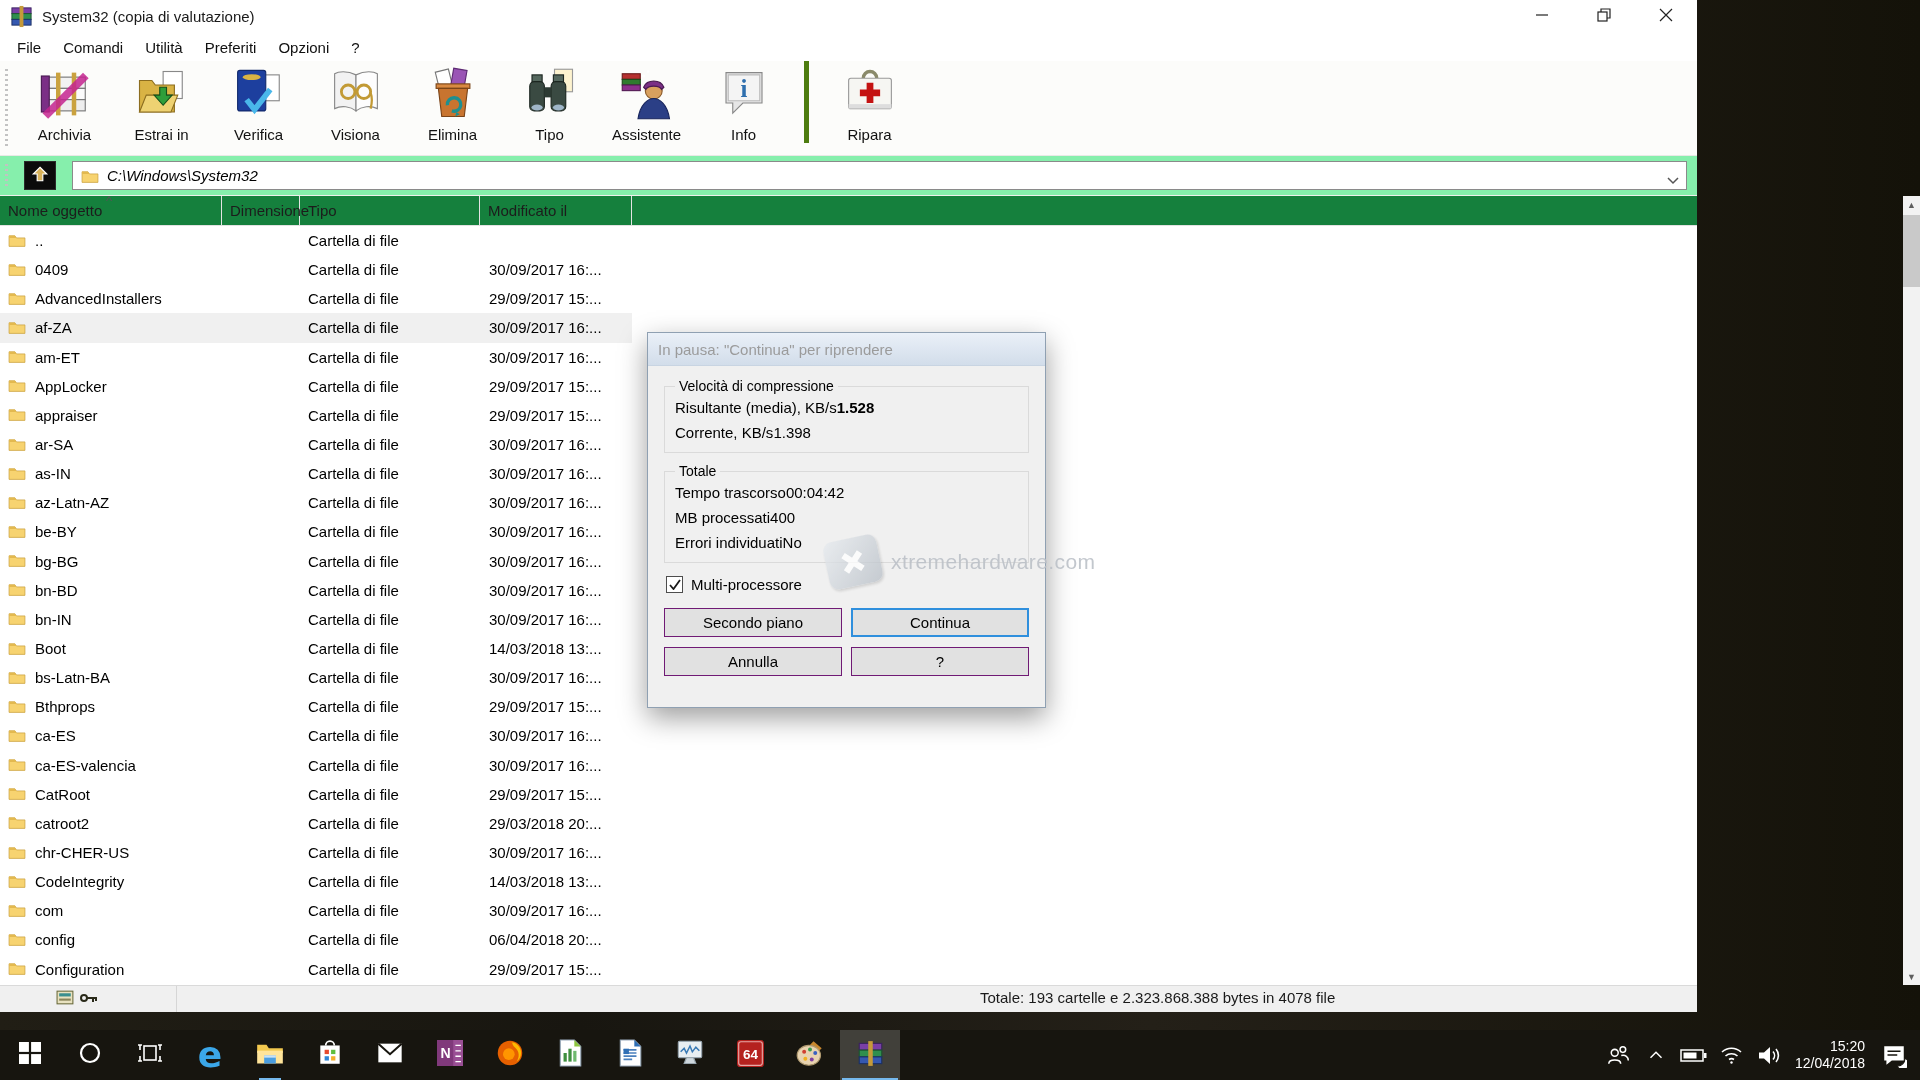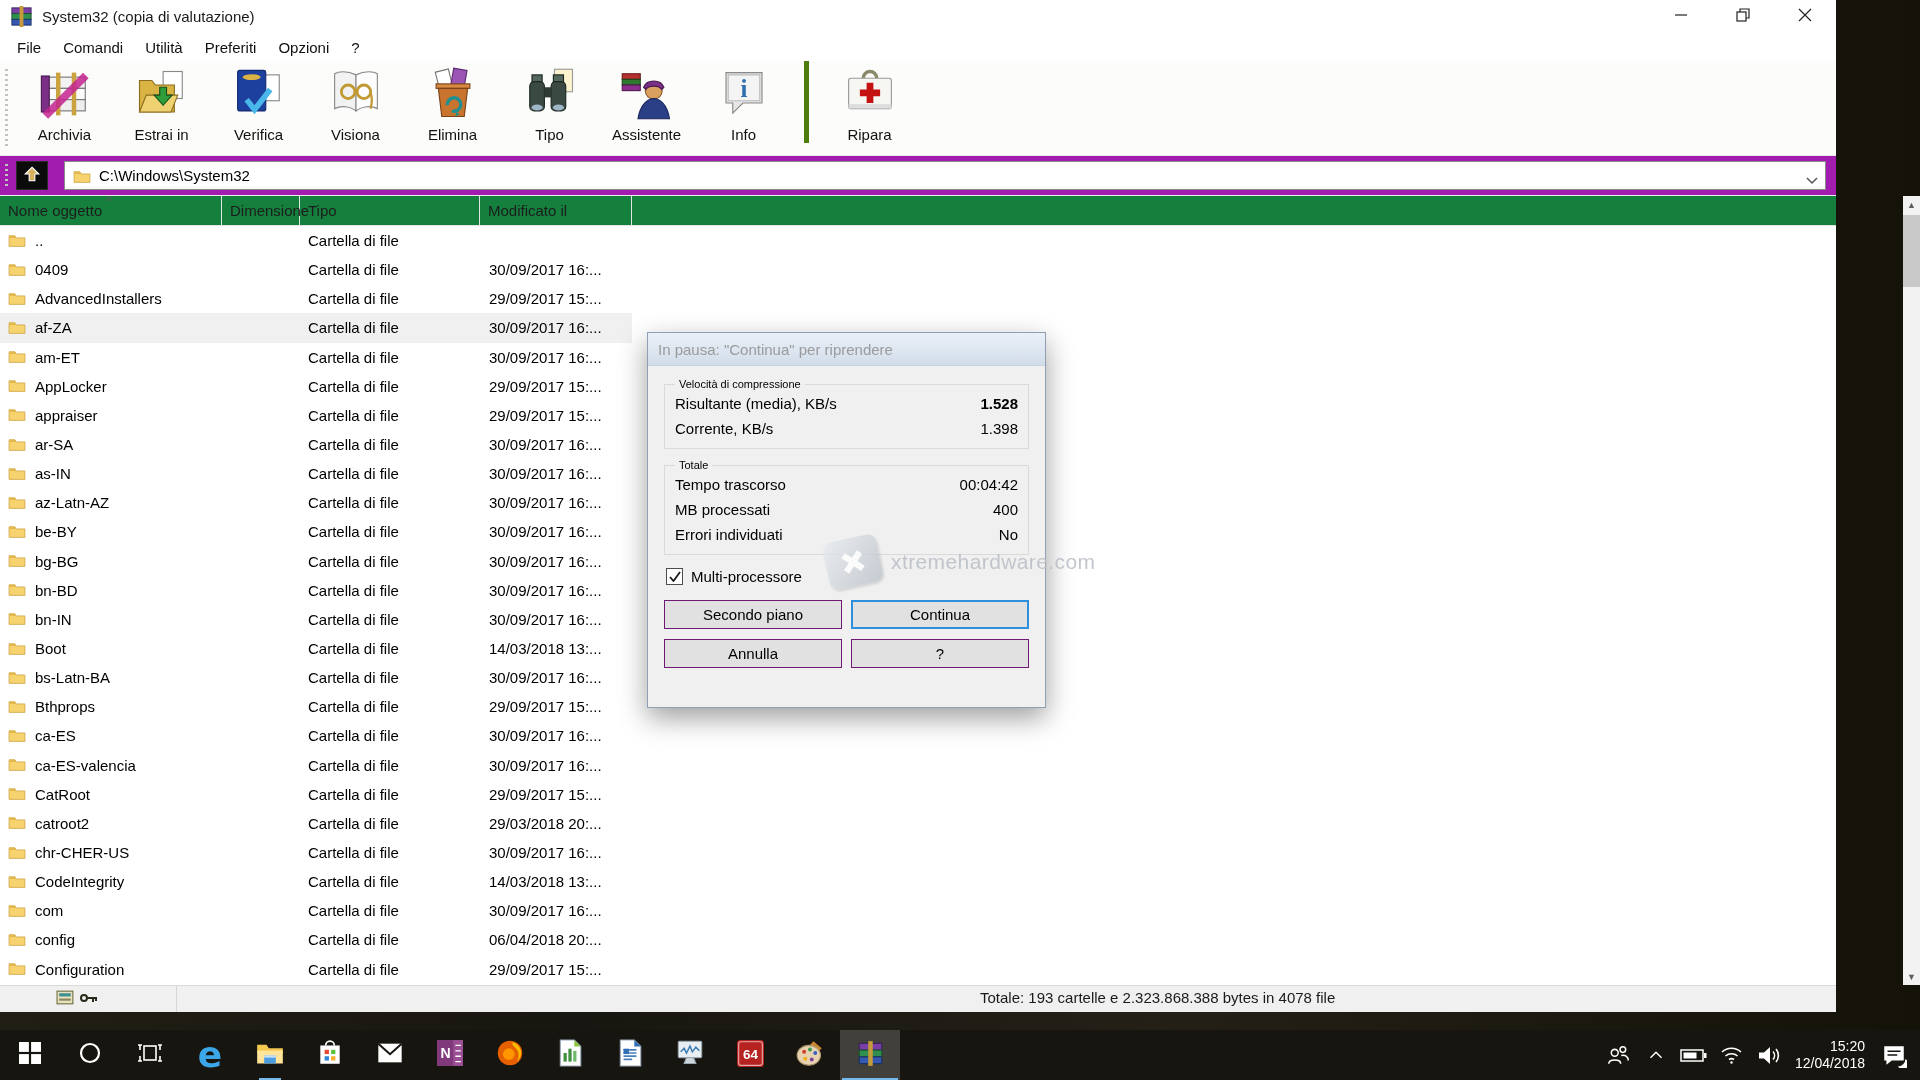"System32 (copia di valutazione)" .window { width: 1836px -> 1697px }
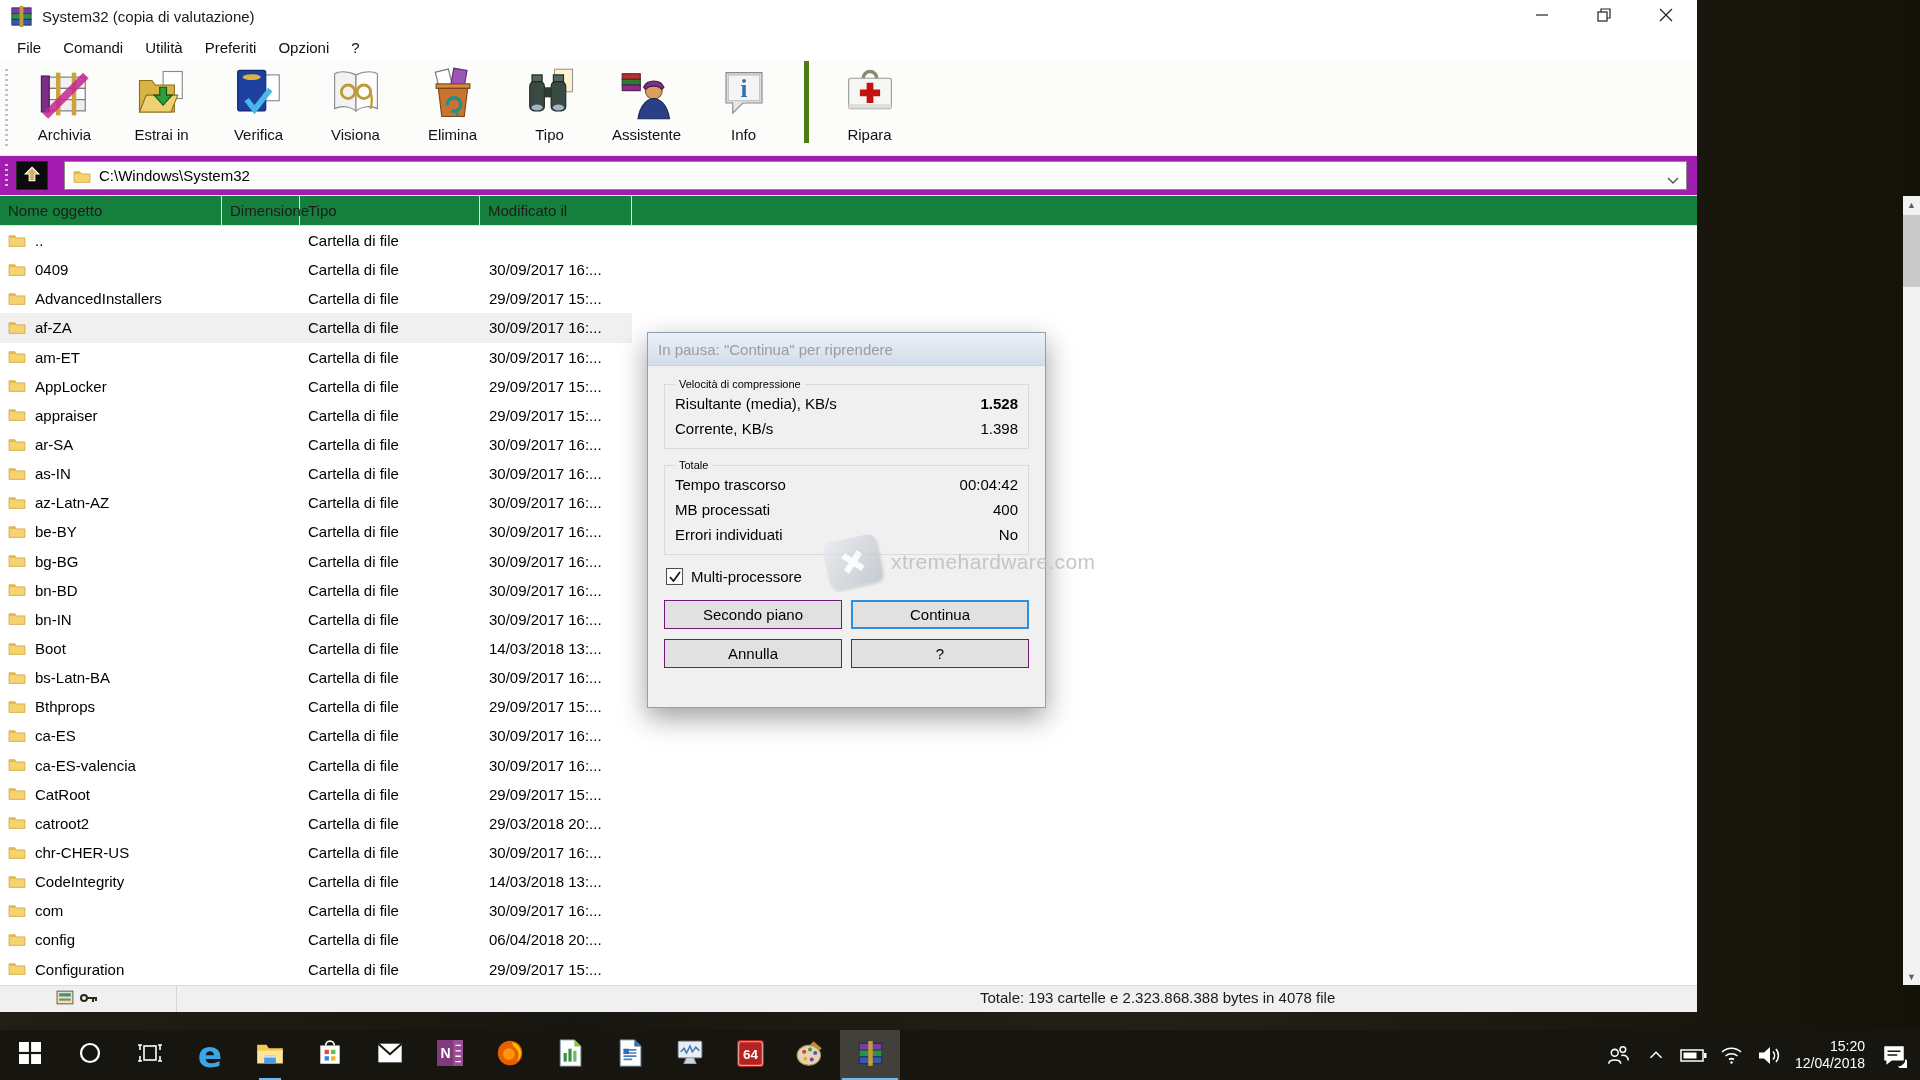"C:\Windows\System32" .addressbar { background: #a21caf -> #86efac; font-style: none -> italic; padding: 0 10px 0 16px -> 0 10px 0 24px }
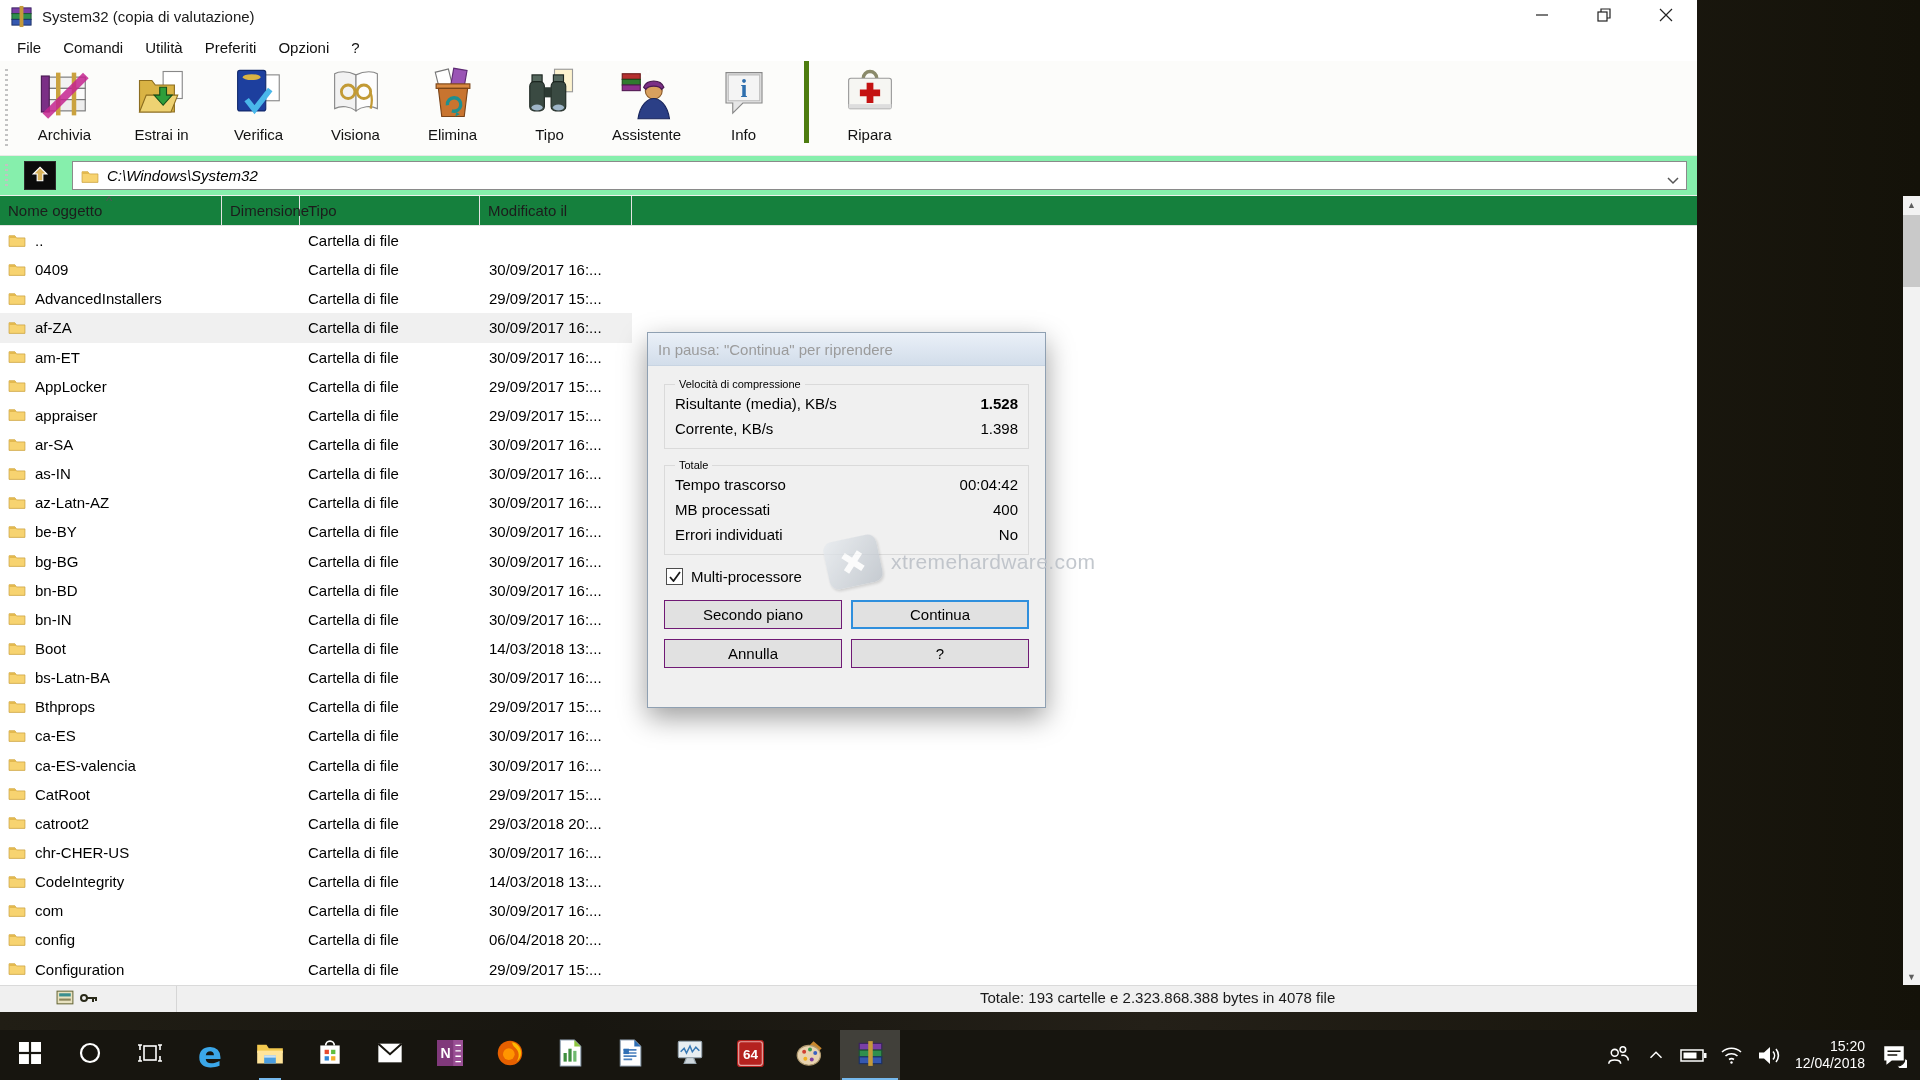"Velocità di compressione" legend { font-size: 11px -> 14px }
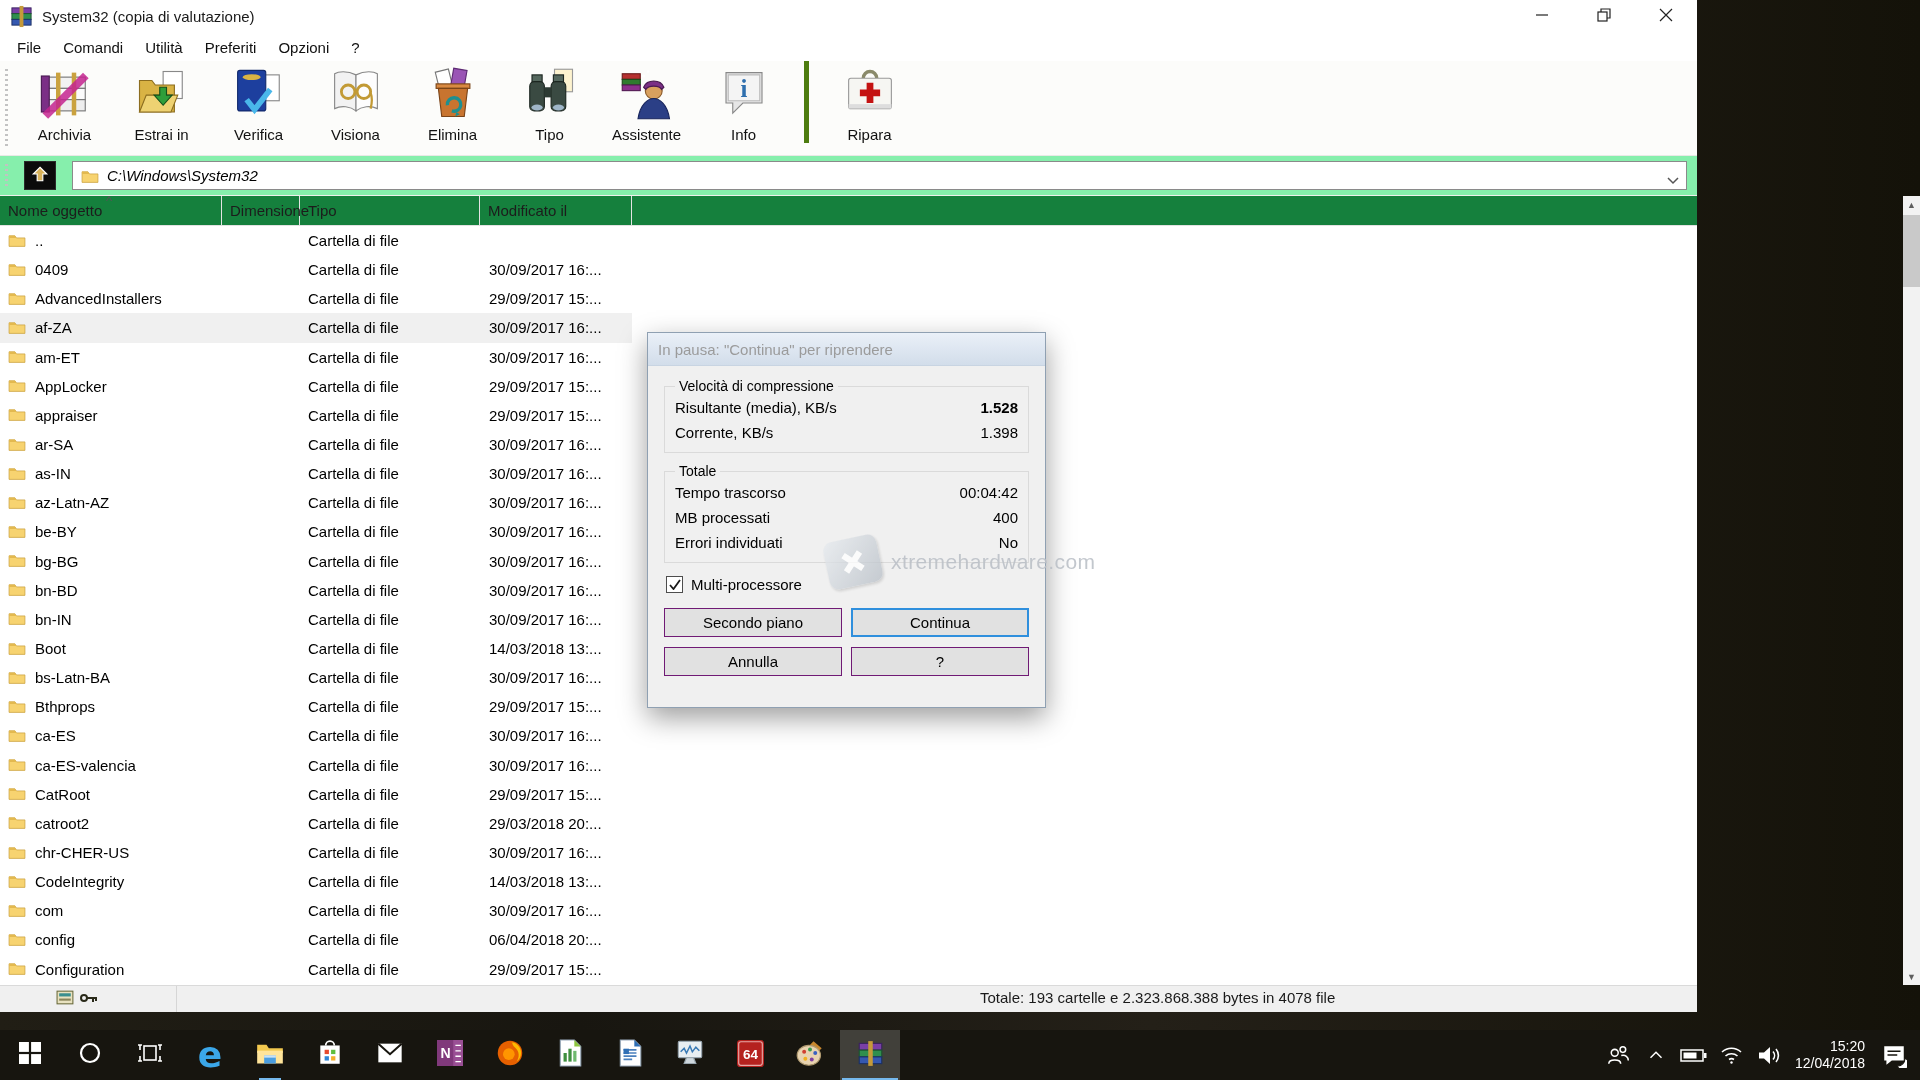"Risultante (media), KB/s" .stat-row { justify-content: space-between -> none }
